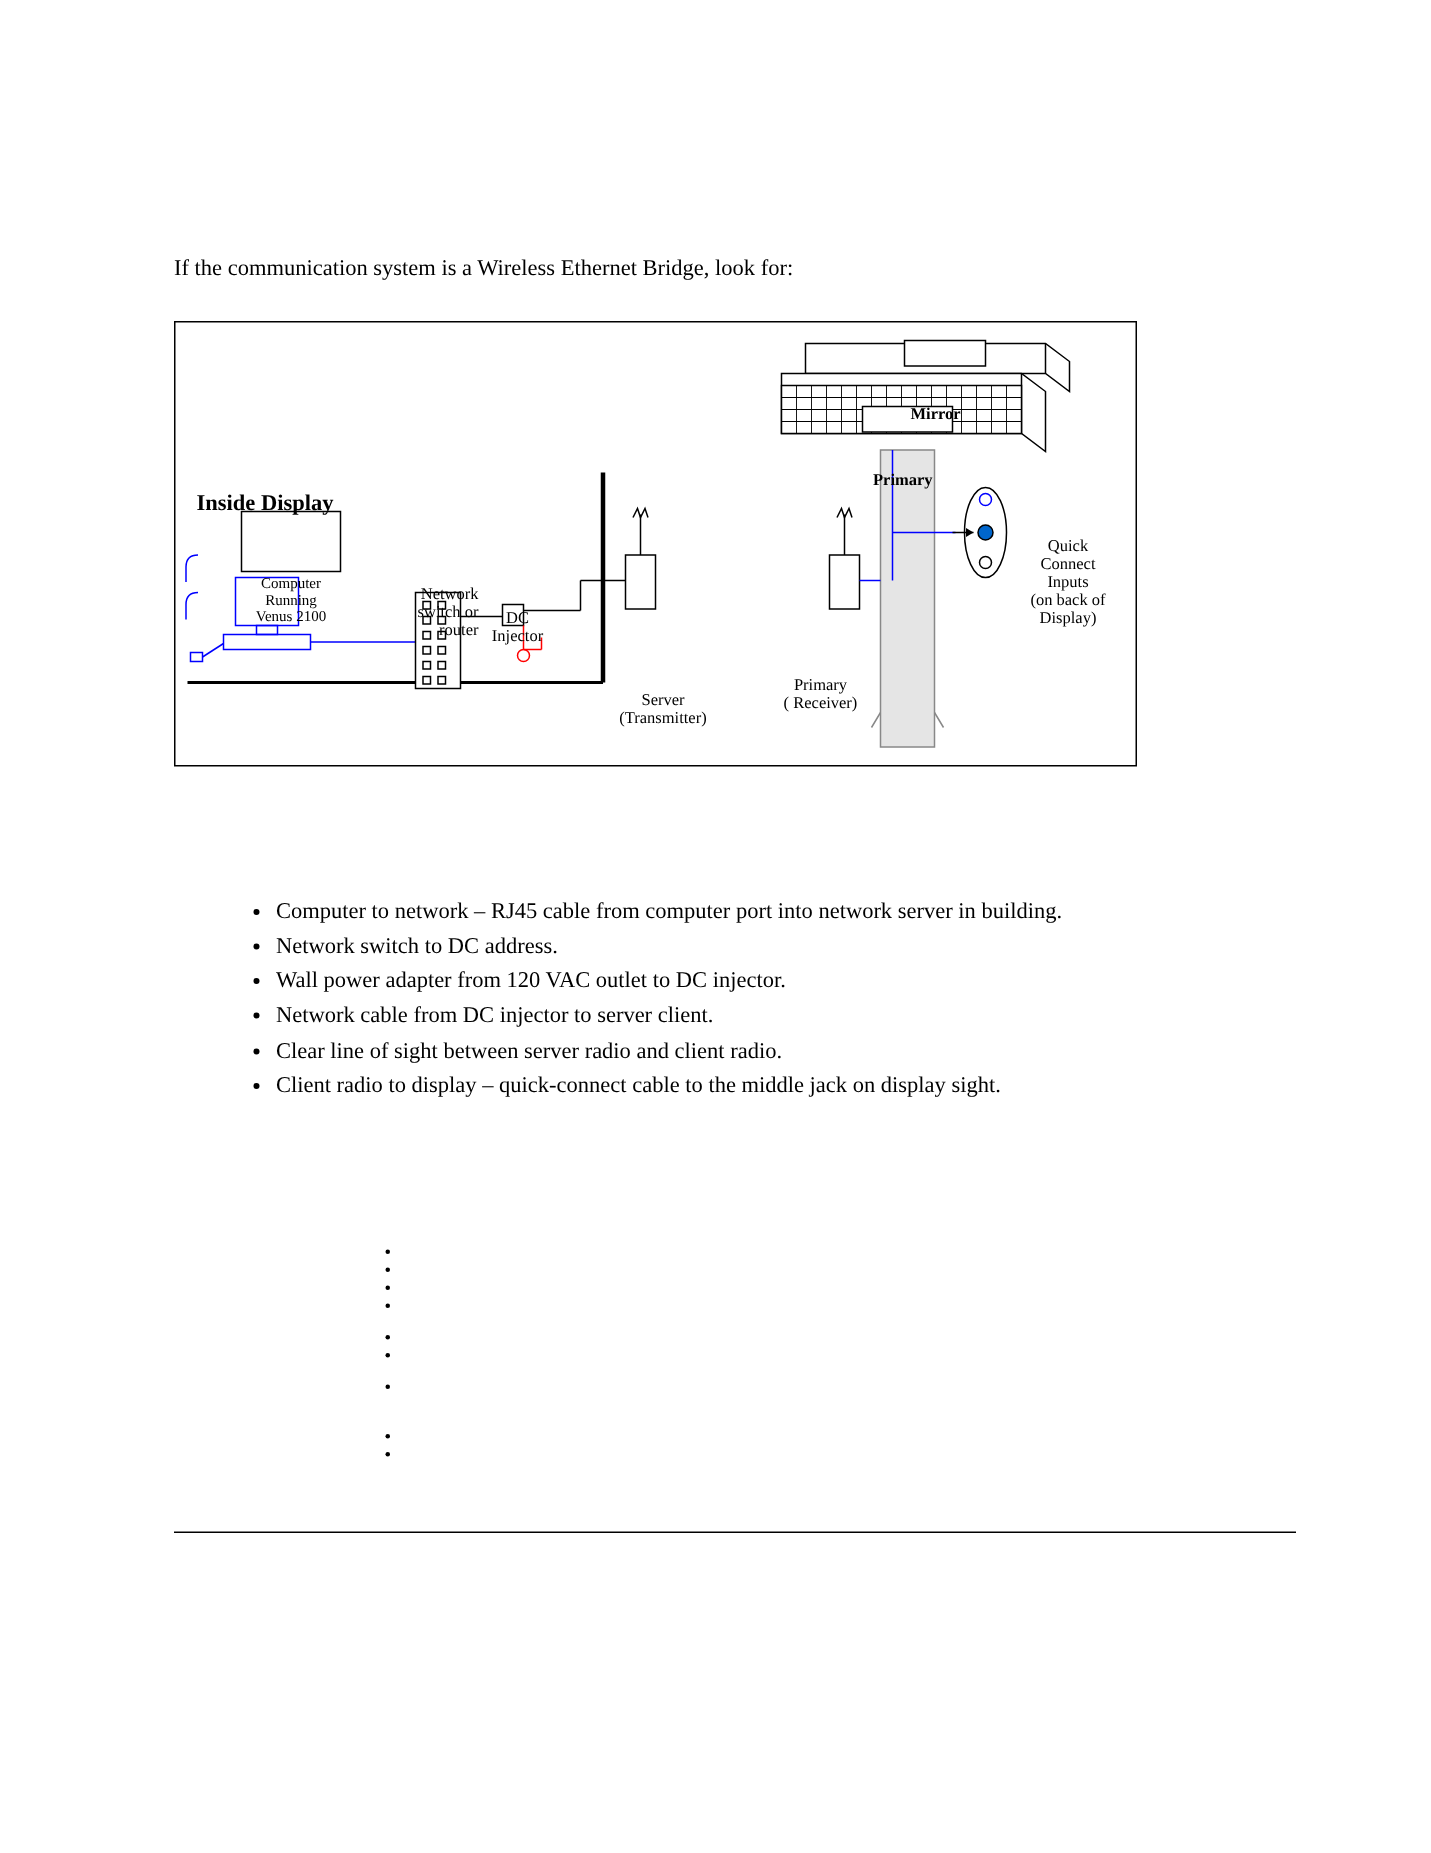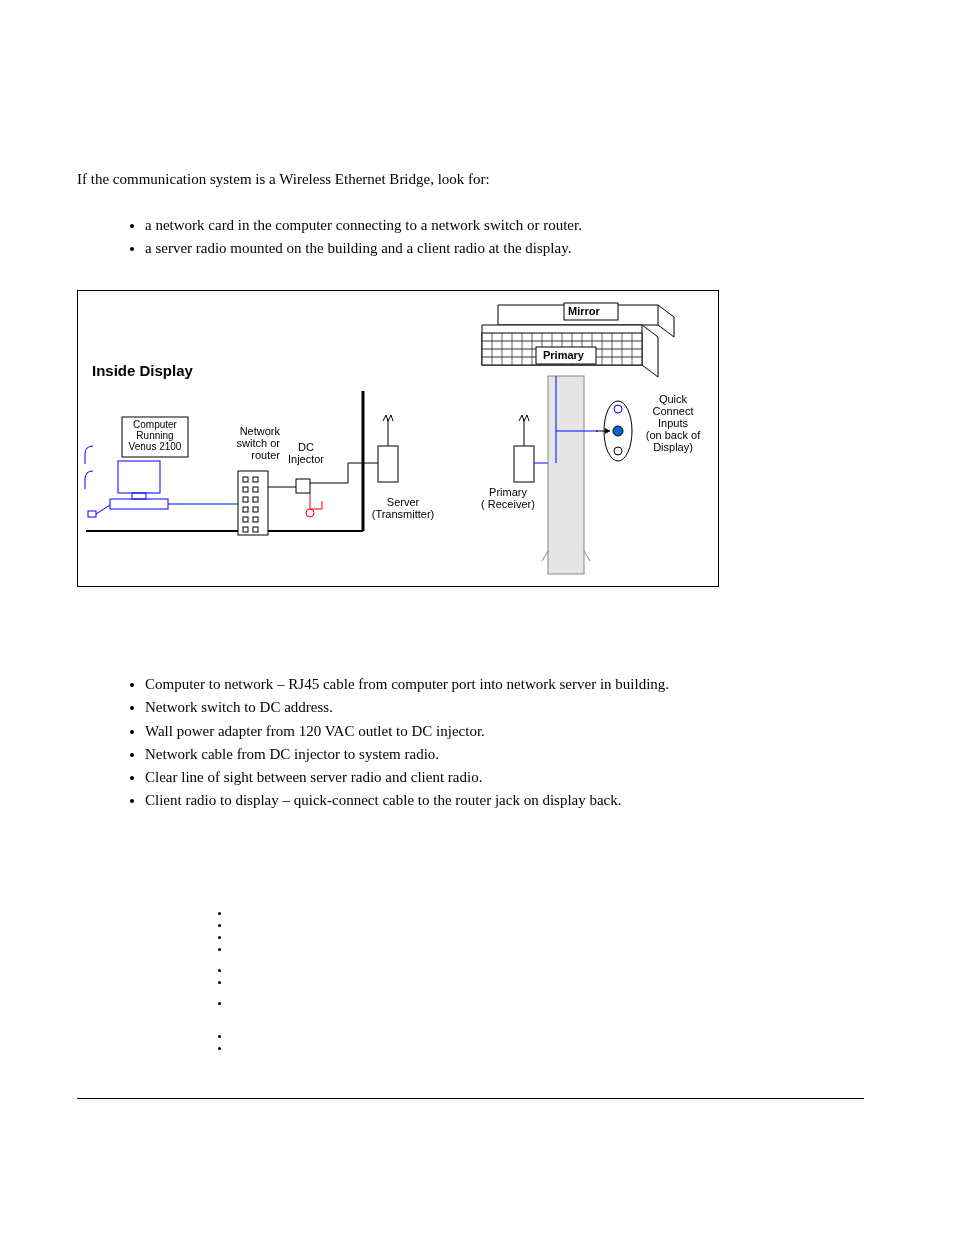"If the communication system is" .page { padding: 155px 90px 50px 77px -> 155px 90px 50px 116px }
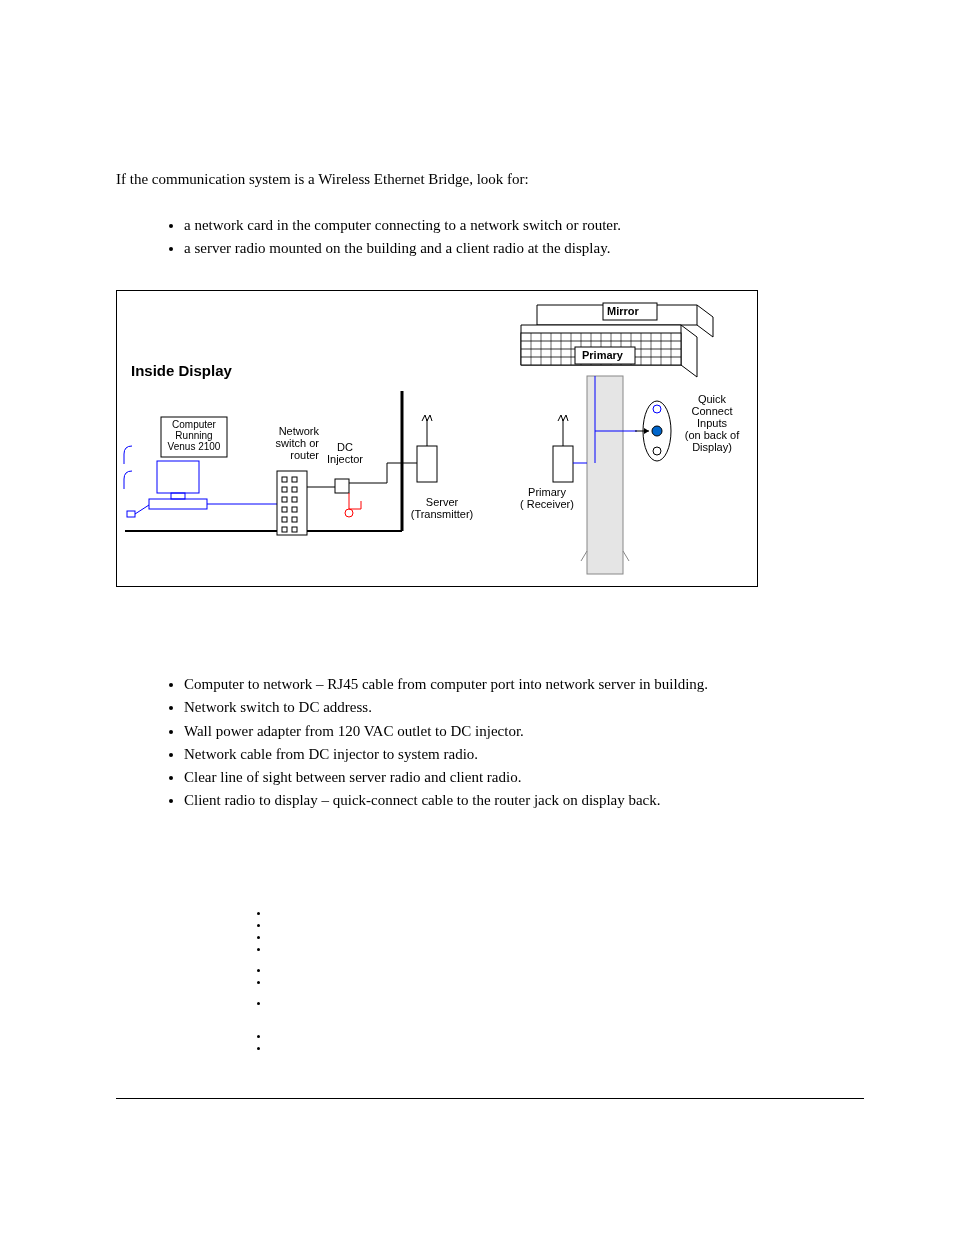"a network card in the" ul.bullets { html: <ul> <li>a network card in the computer connecting to a network switch or router.</li> <li>a server radio mounted on the building and a client radio at the display.</li> </ul> -> none }
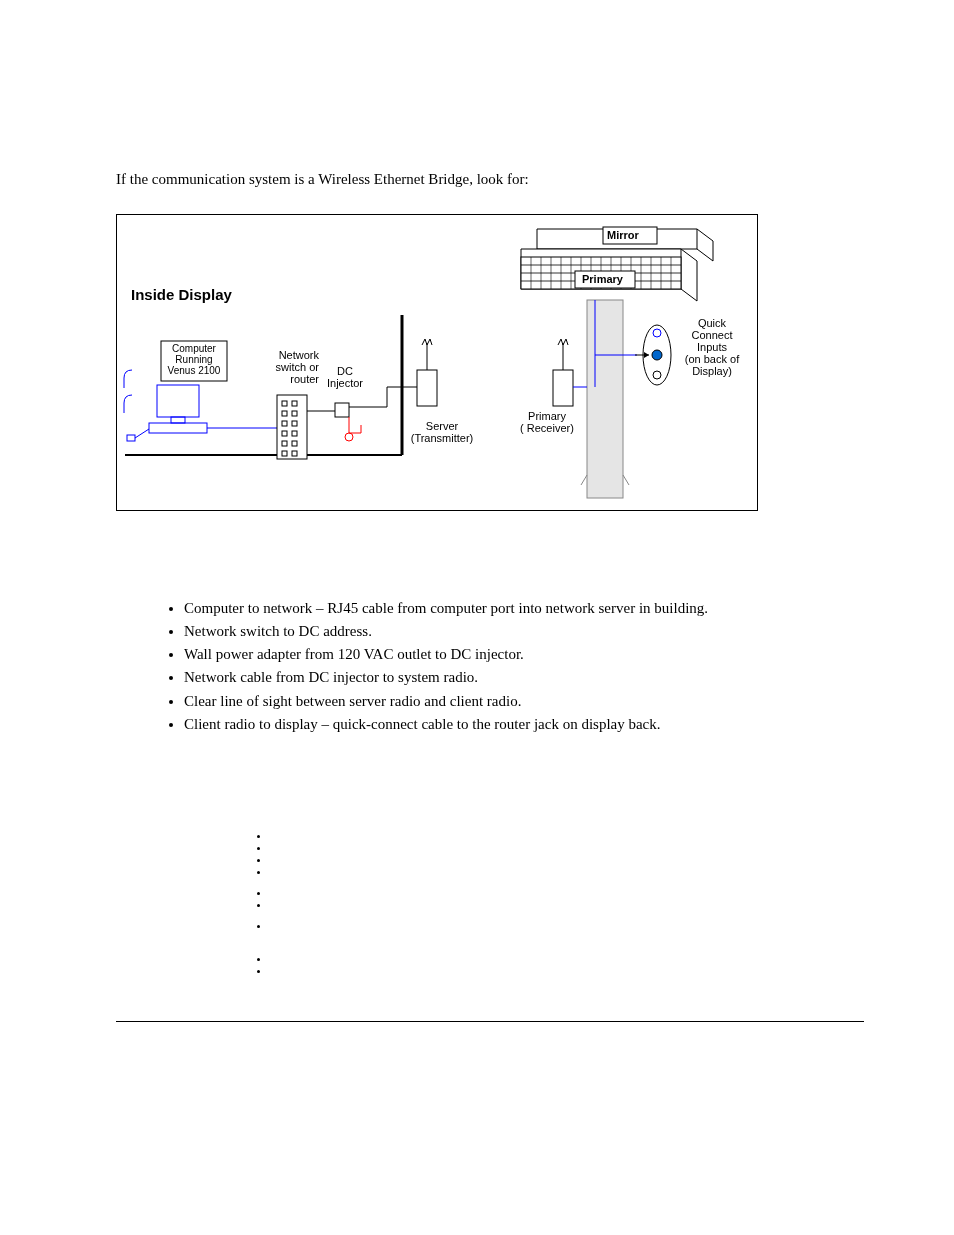"Mirror" .lbl { font-family: Liberation Sans, sans-serif -> Liberation Serif, serif; margin-top: none -> 41px }
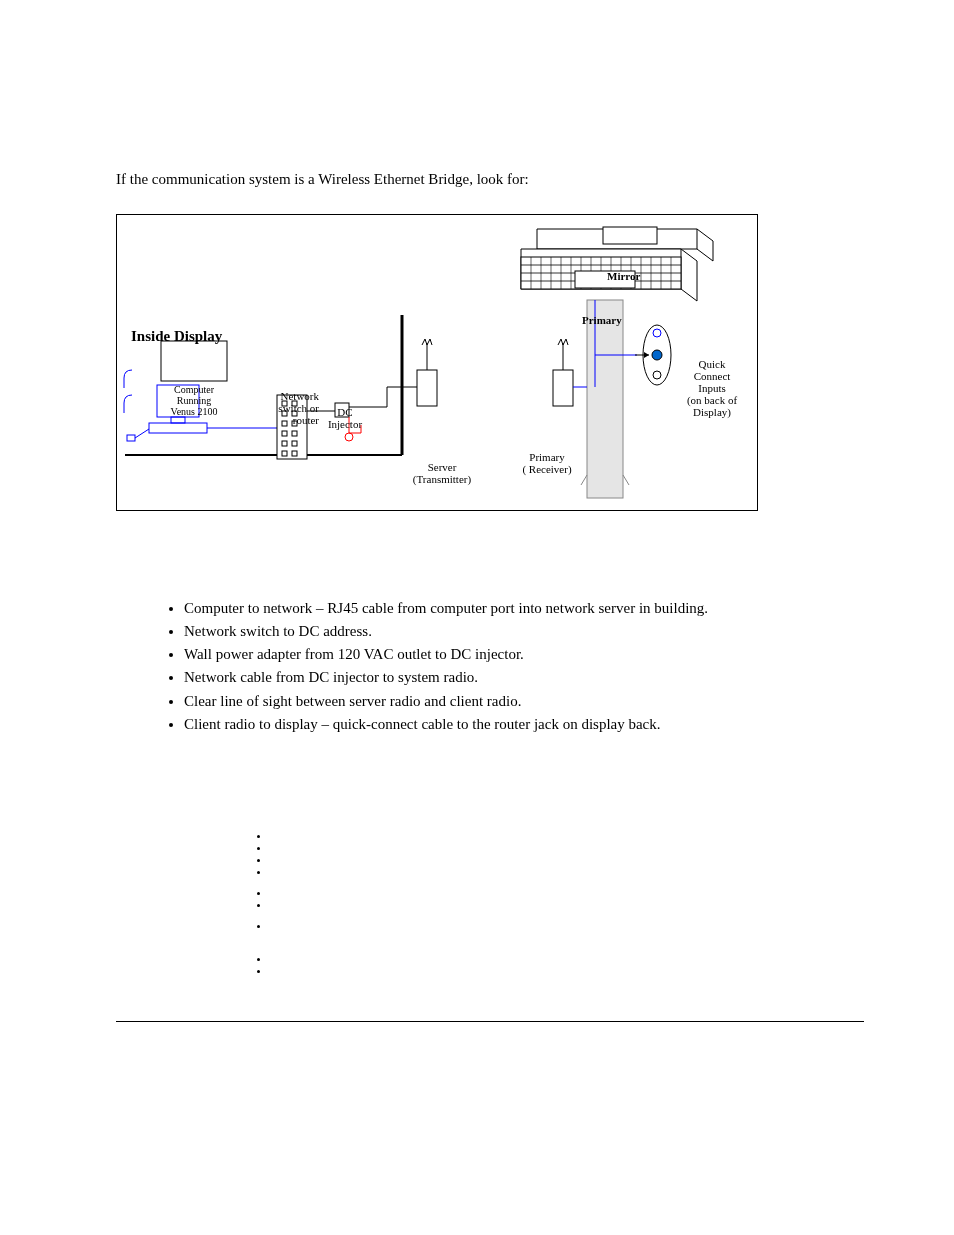"Network cable from DC injector" li { text: system radio -> server client }
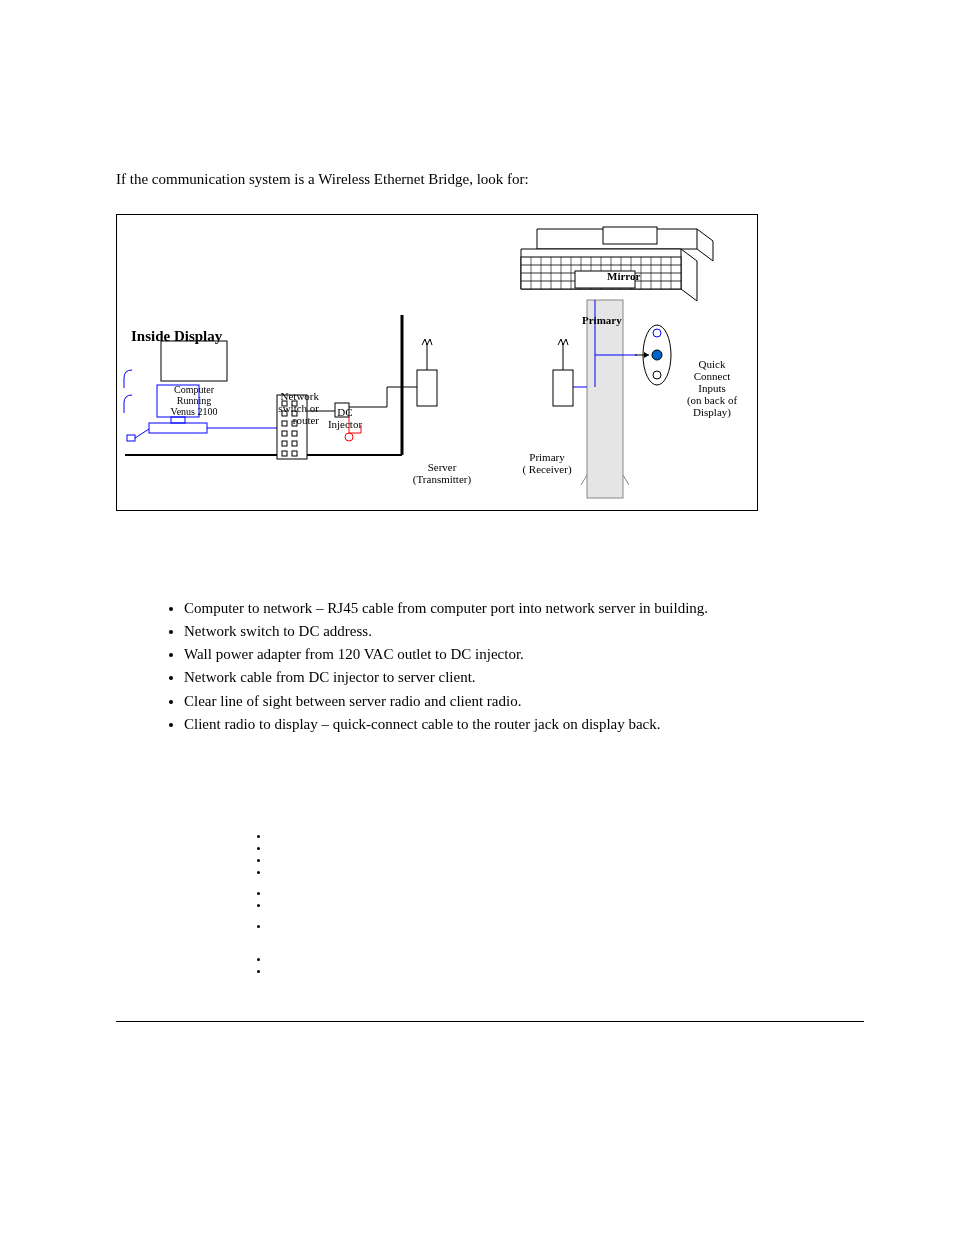"Client radio to display –" li { text: router jack on display back -> middle jack on display sight }
